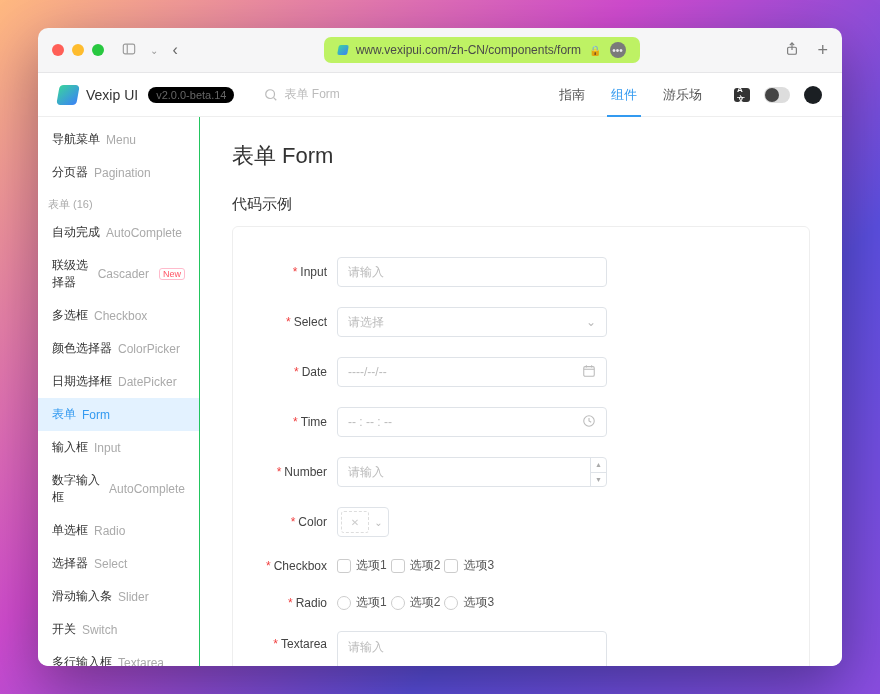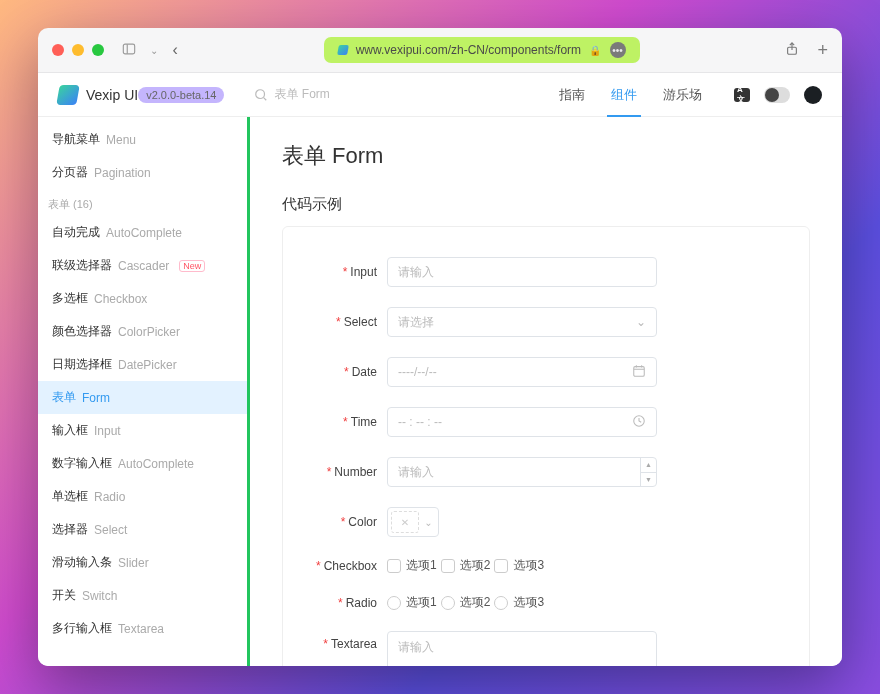"v2.0.0-beta.14" .version { background: #c4b5fd -> #000000; margin-left: none -> 10px }
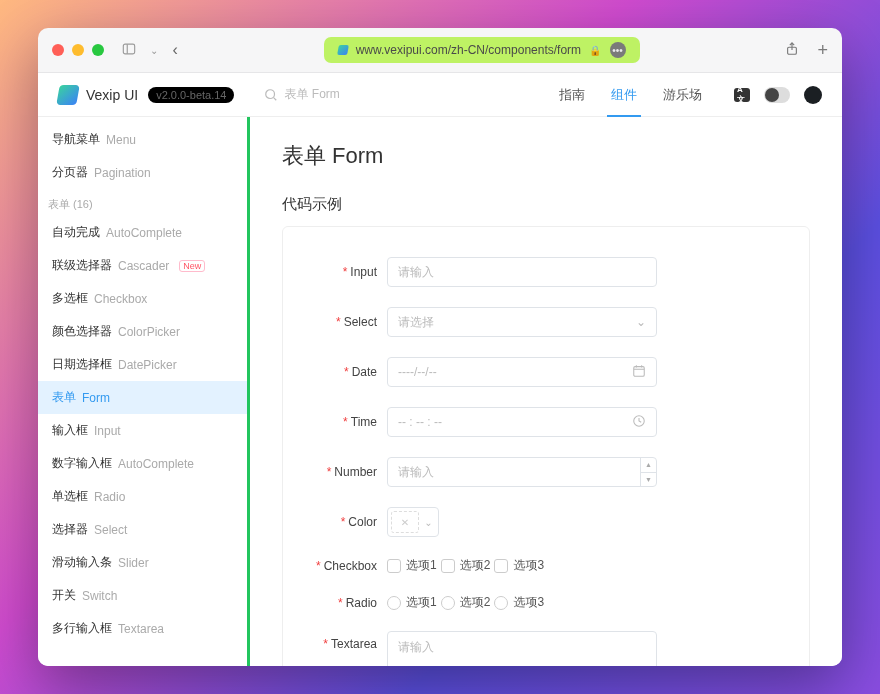"导航菜单" .sidebar { border-right: 3px solid #22c55e -> 1px solid #22c55e; width: 212px -> 162px }
